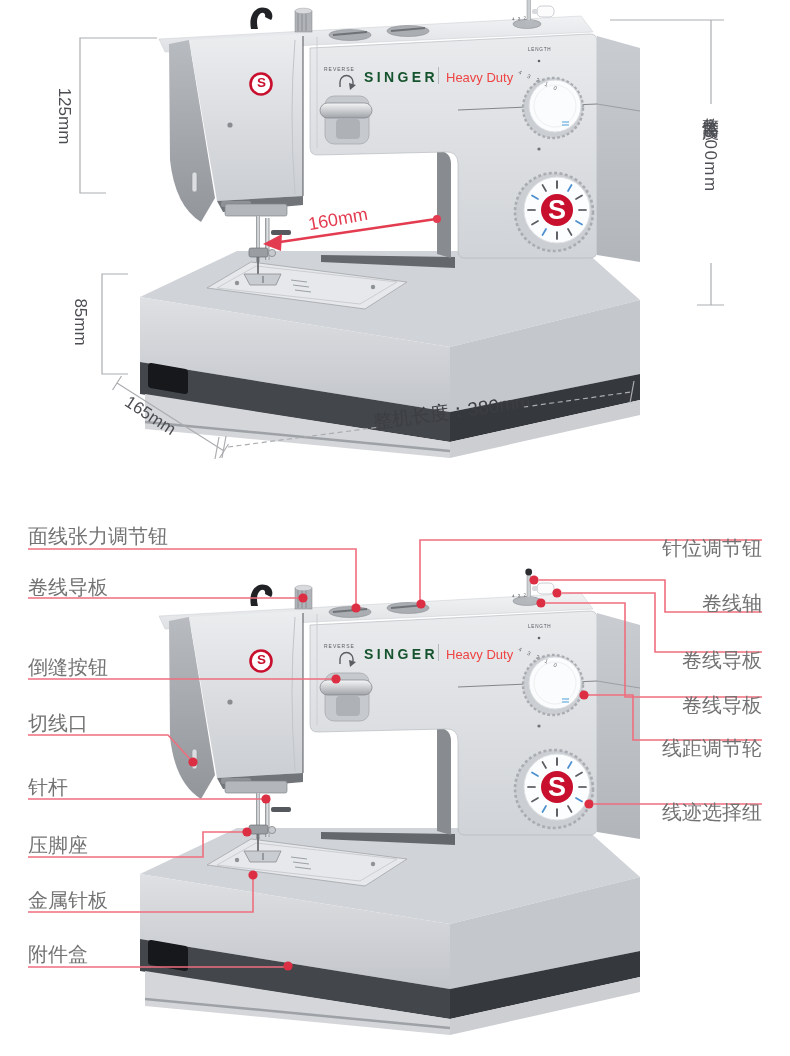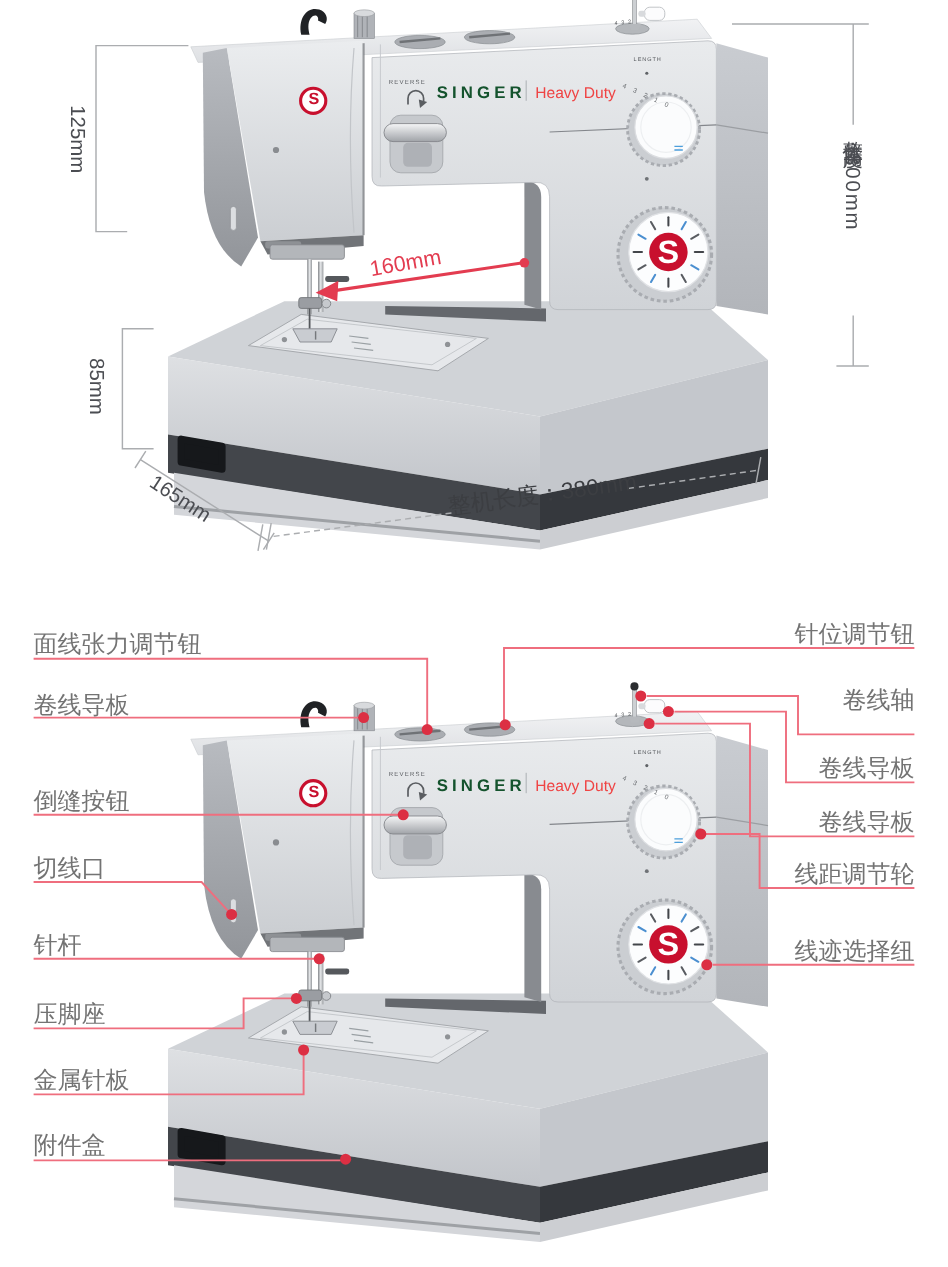"针位调节钮" .plabel.right { margin-top: none -> 20px }
